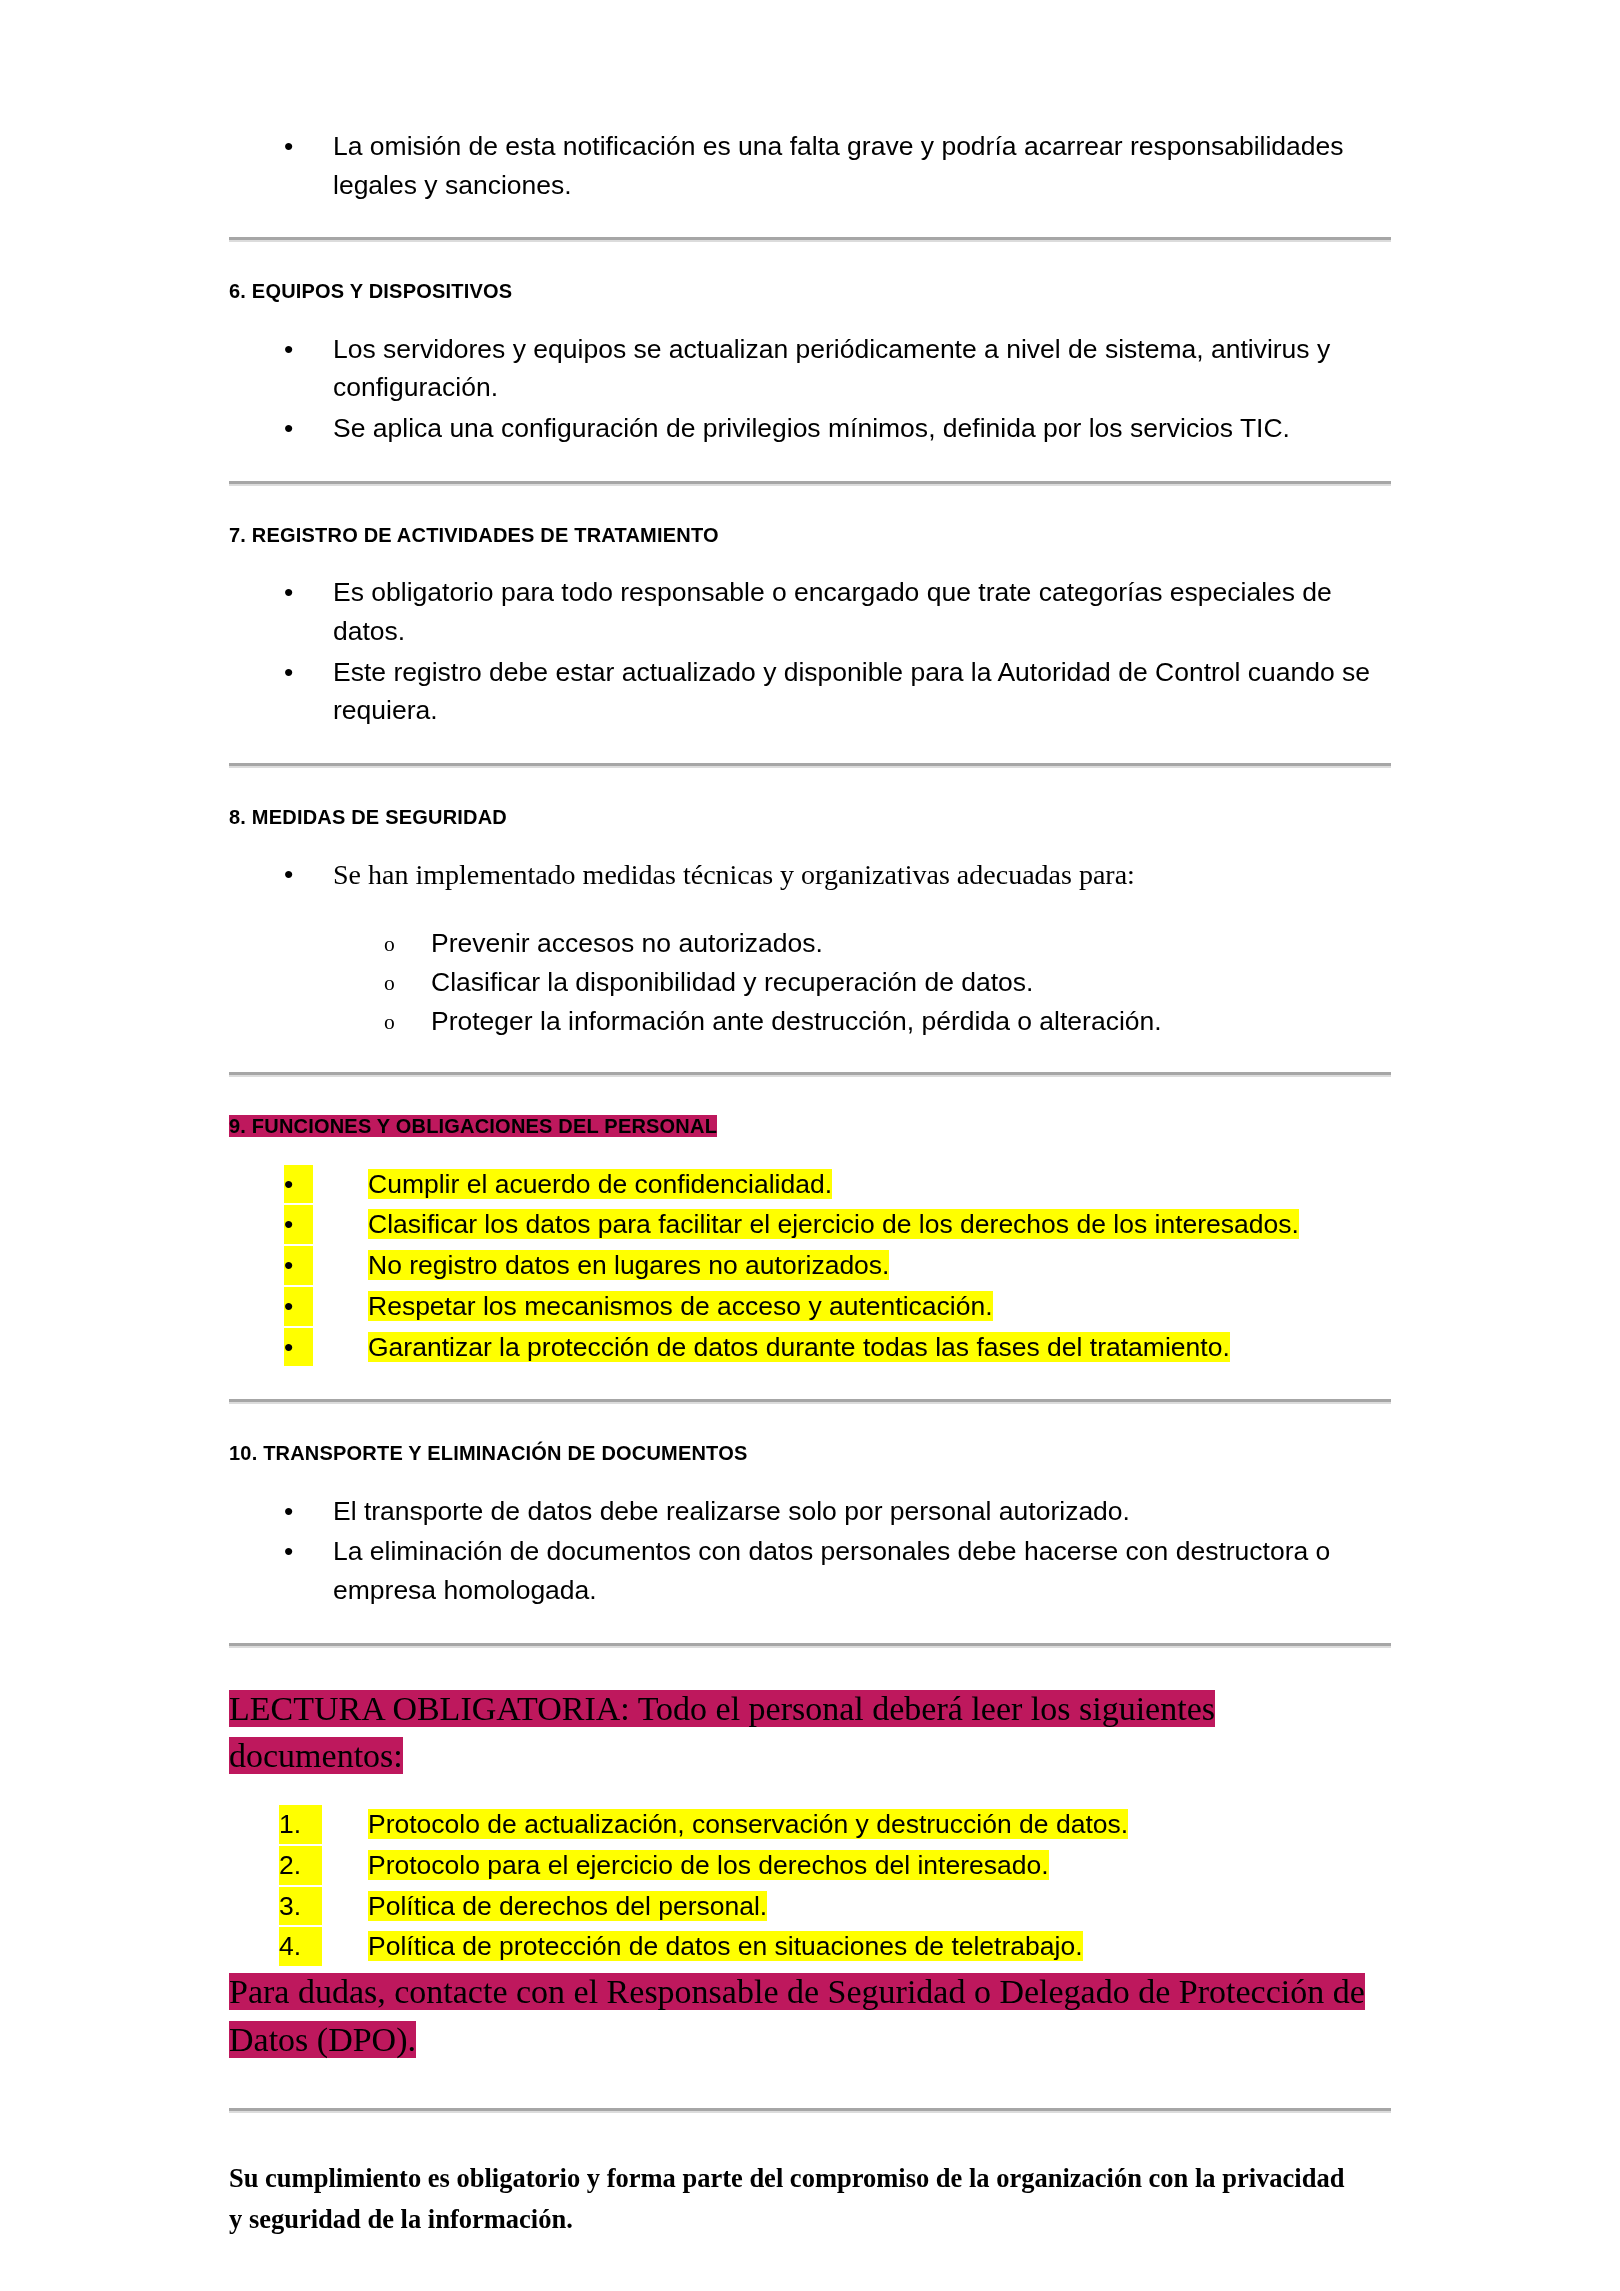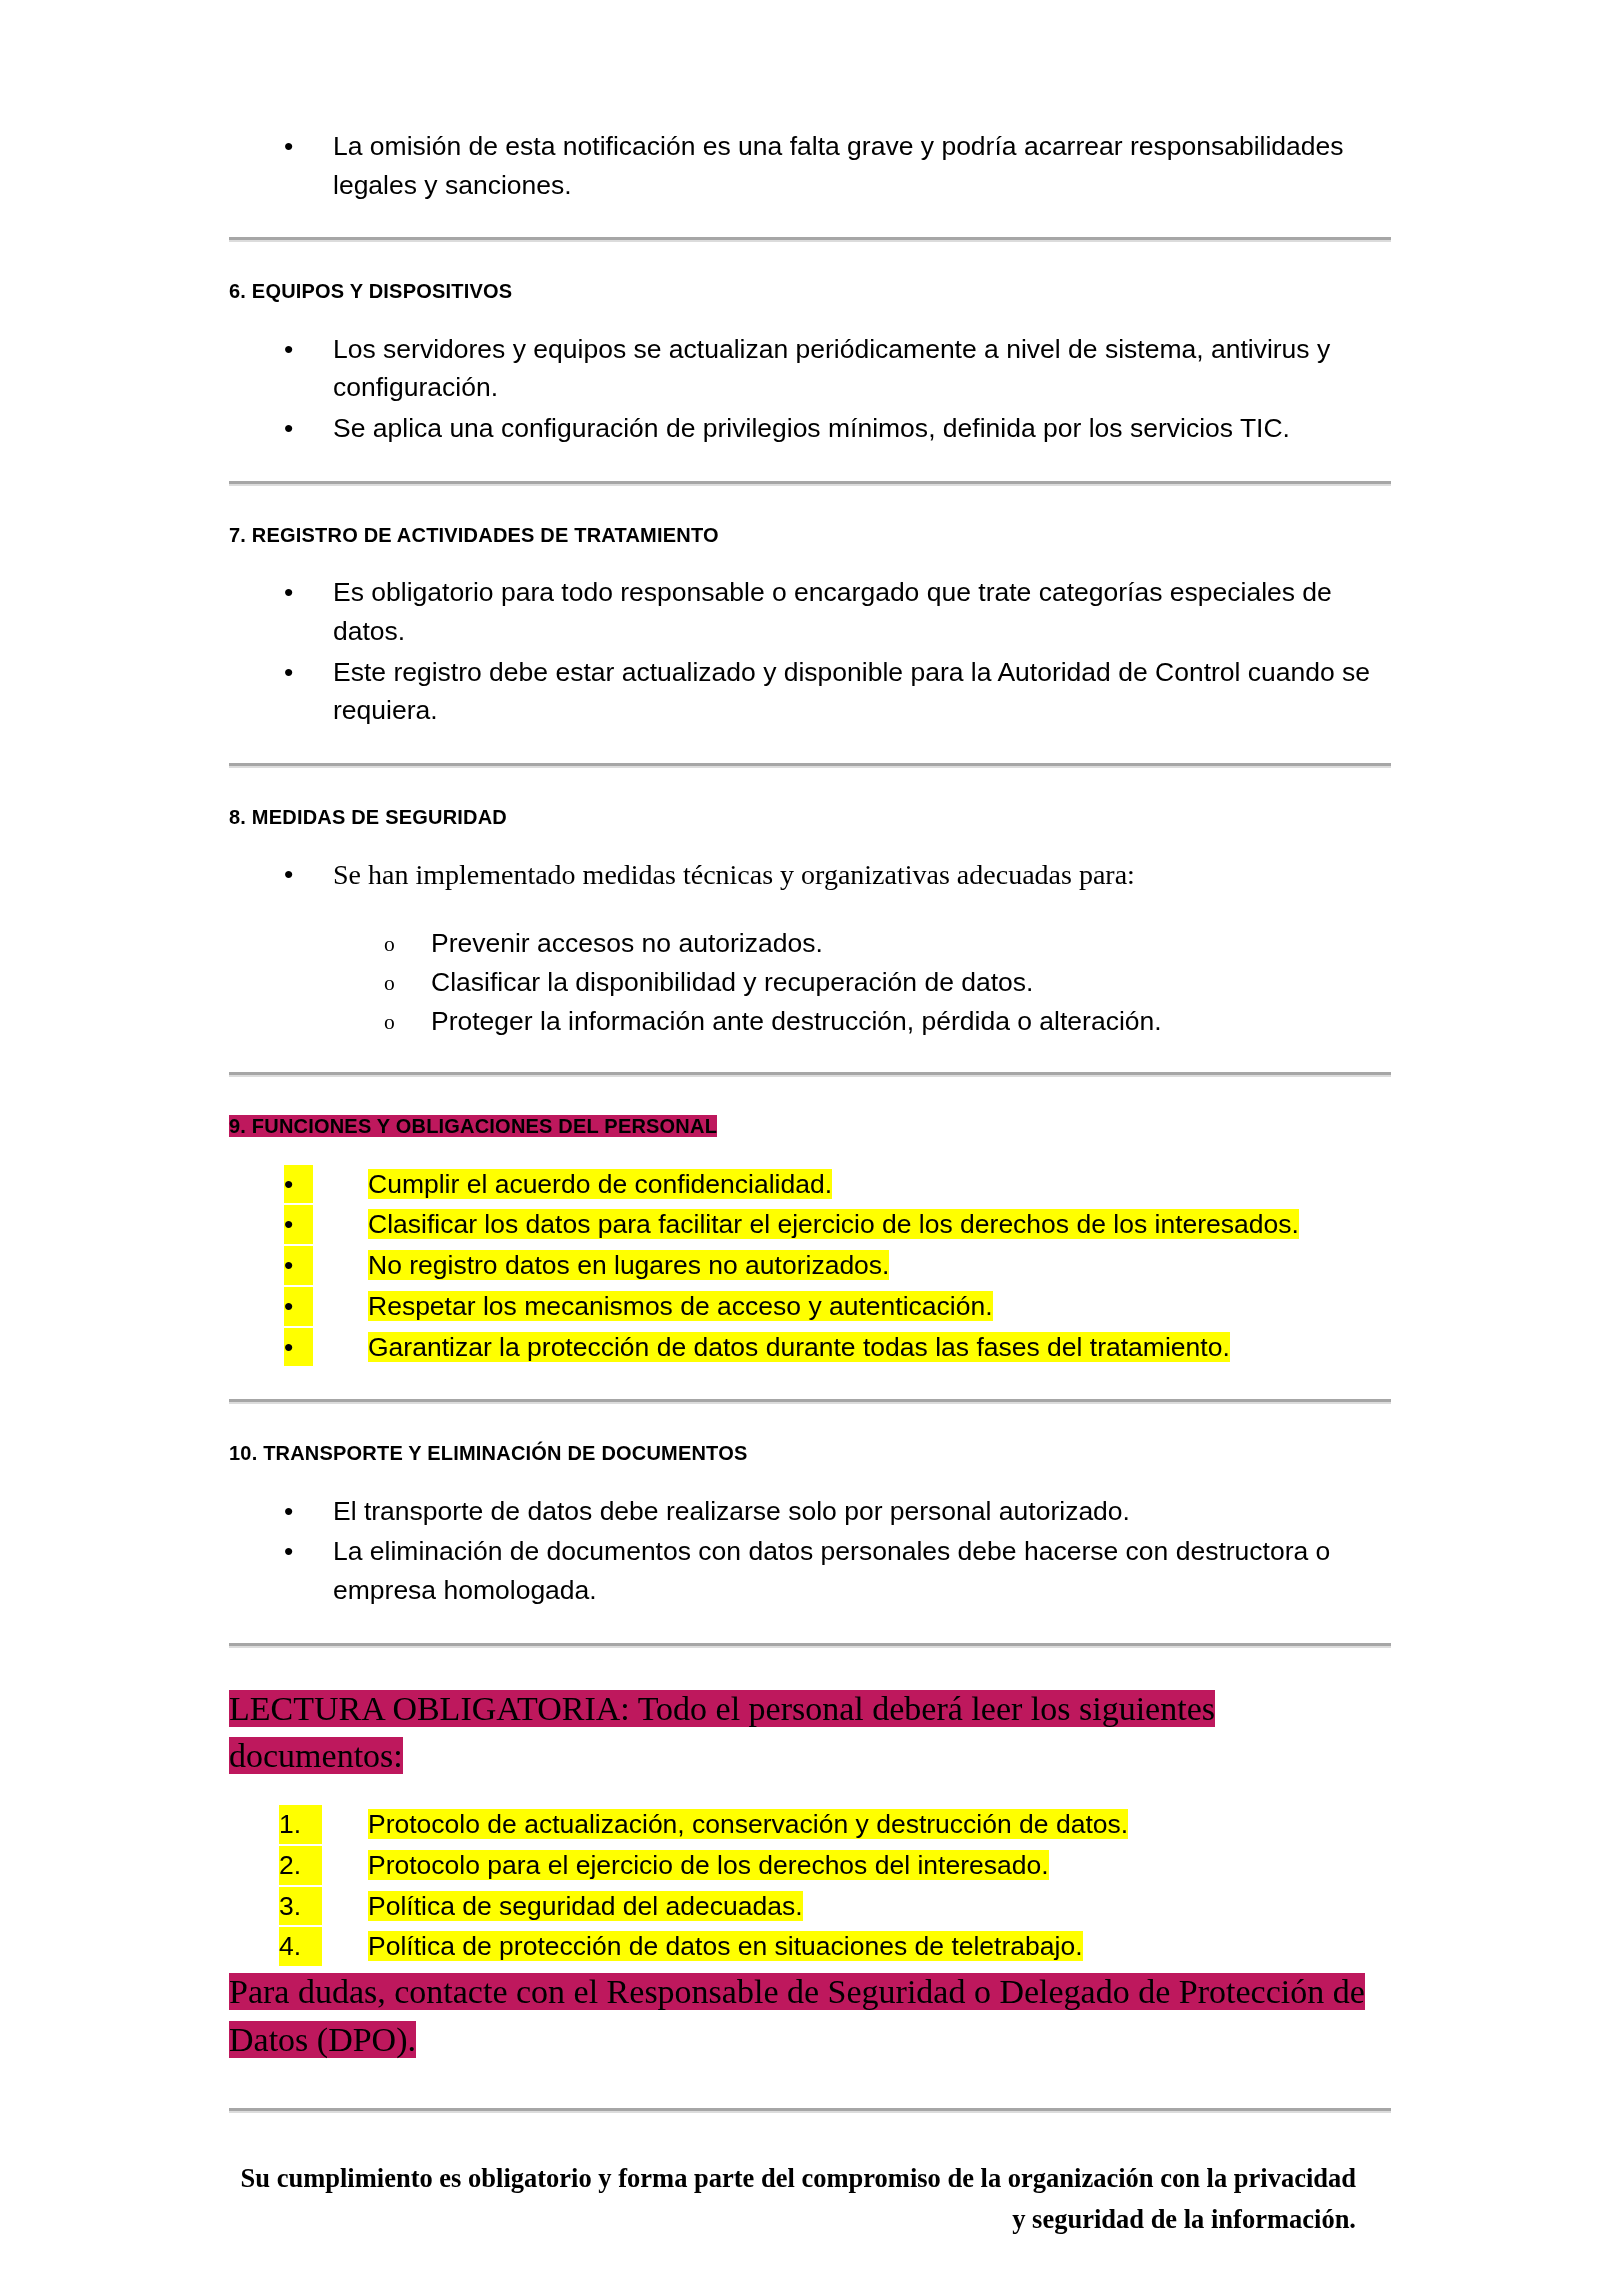"Política de seguridad del adecuadas." span.inner { text: seguridad del adecuadas -> derechos del personal }
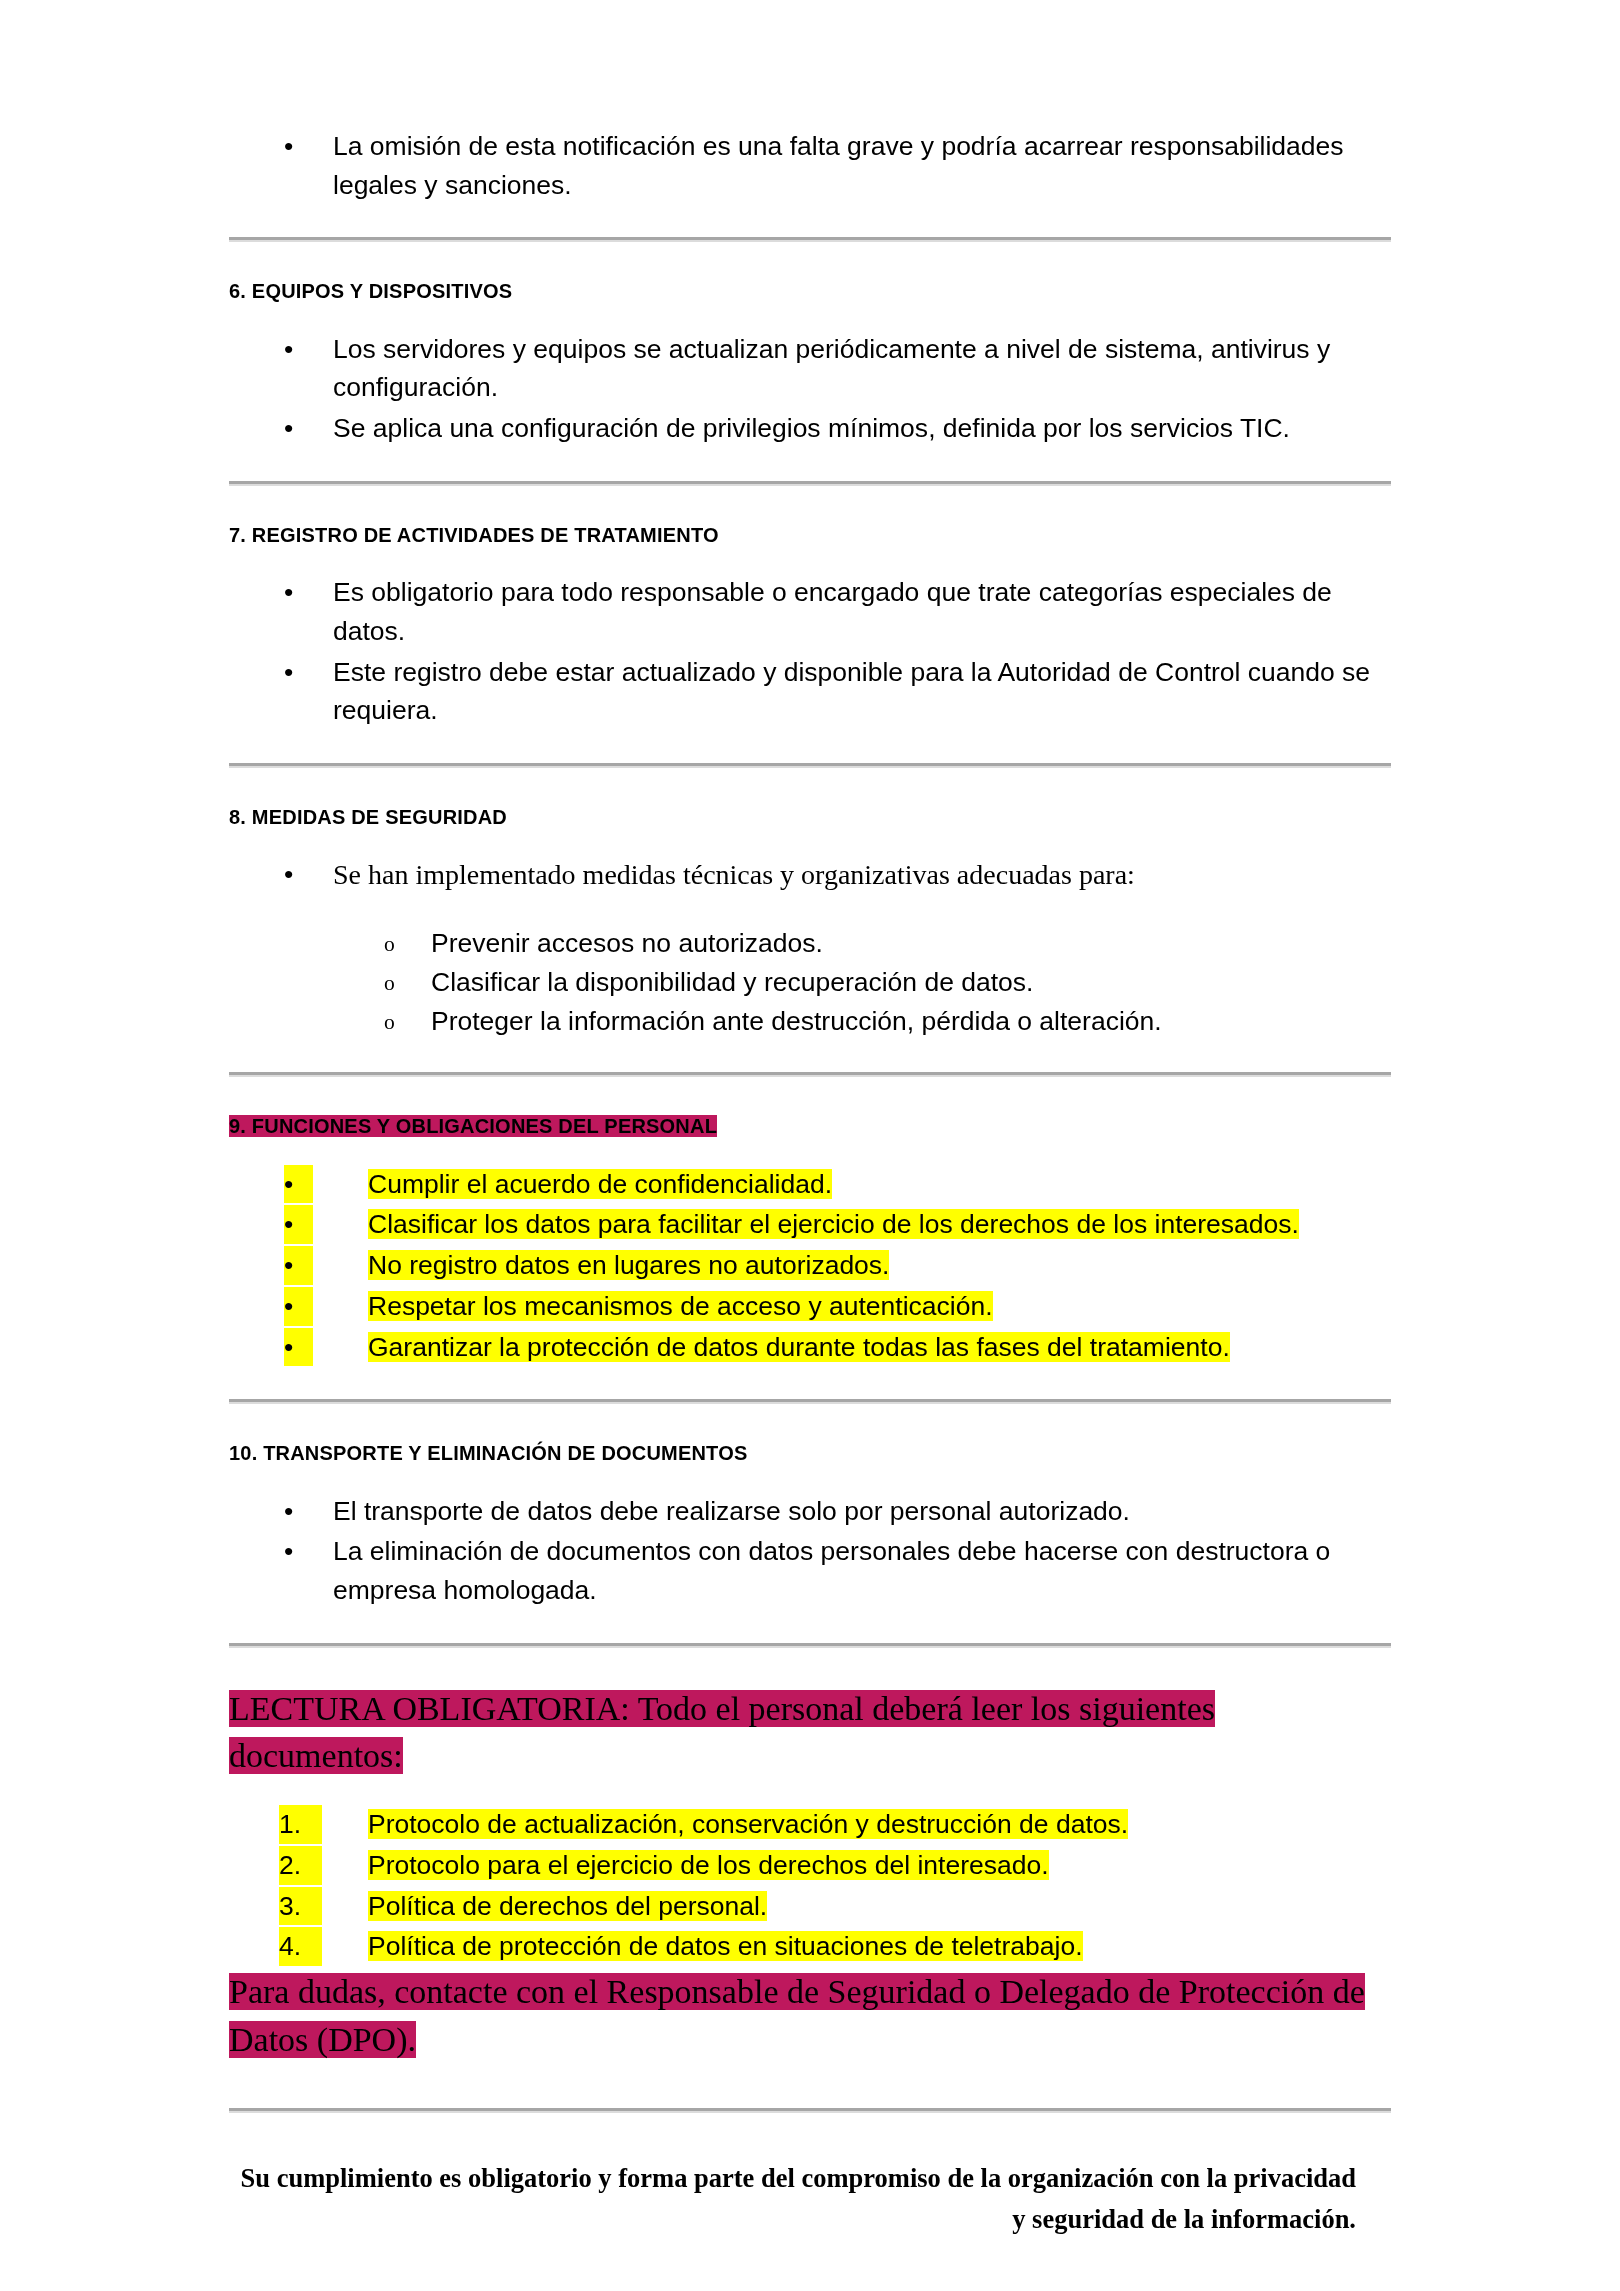"Su cumplimiento es obligatorio y" .footer-note { text-align: right -> none }
